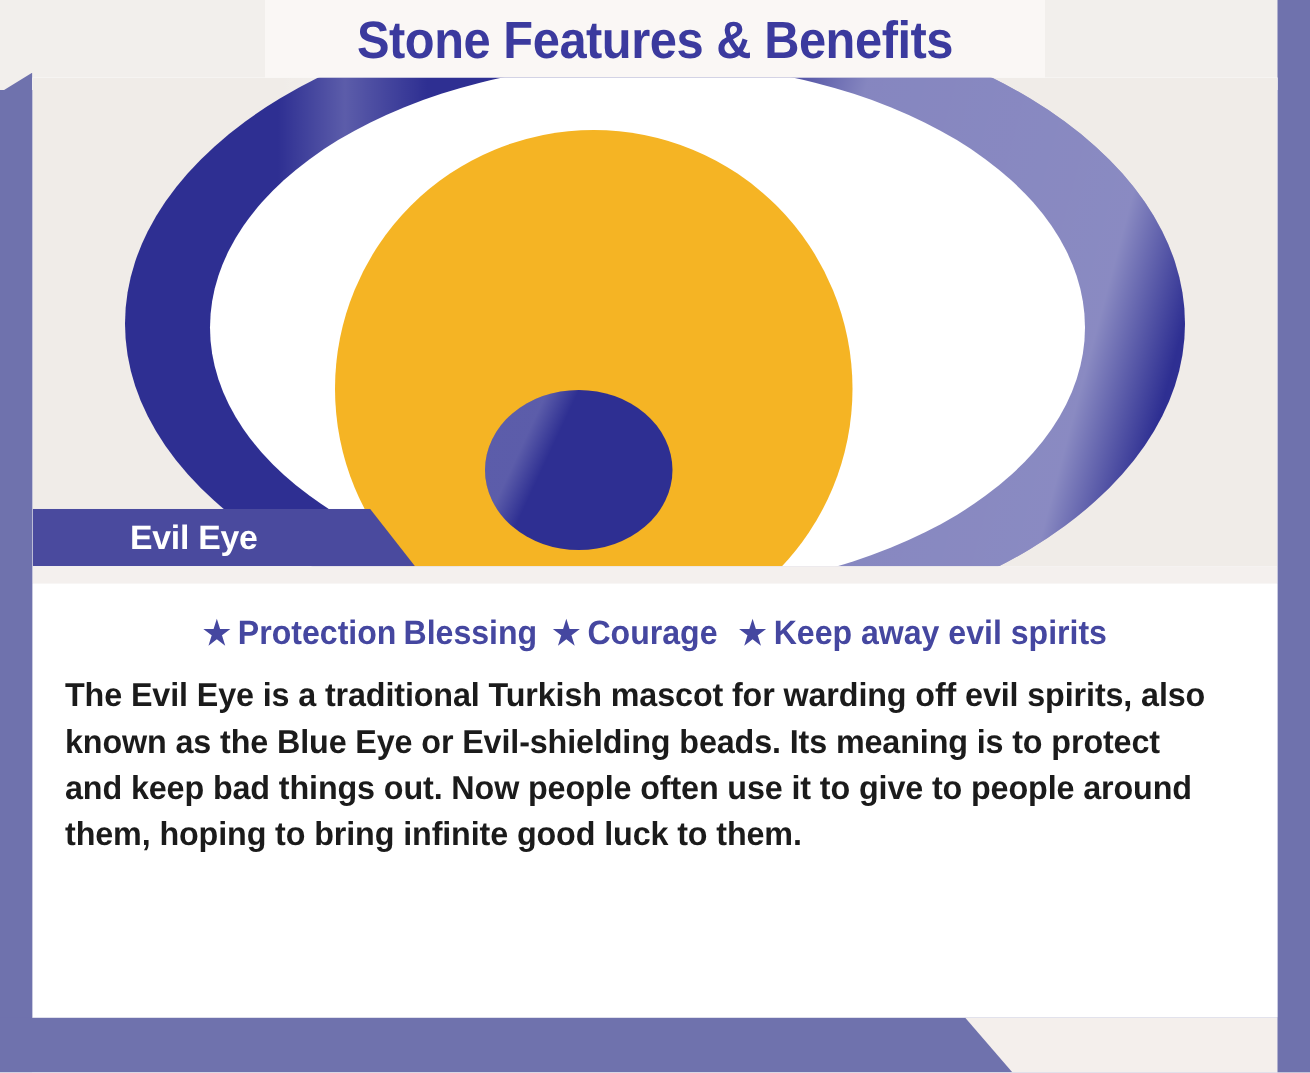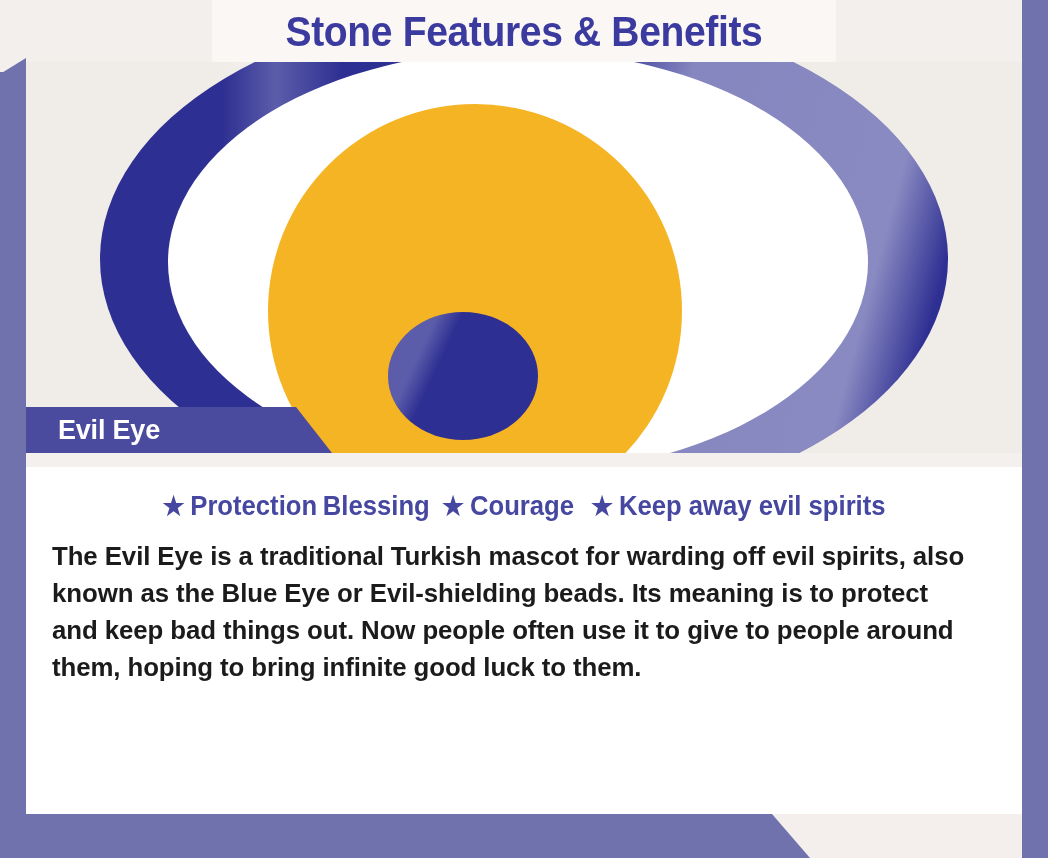"Evil Eye" .eye-banner-label { margin-left: 32px -> 78px }
